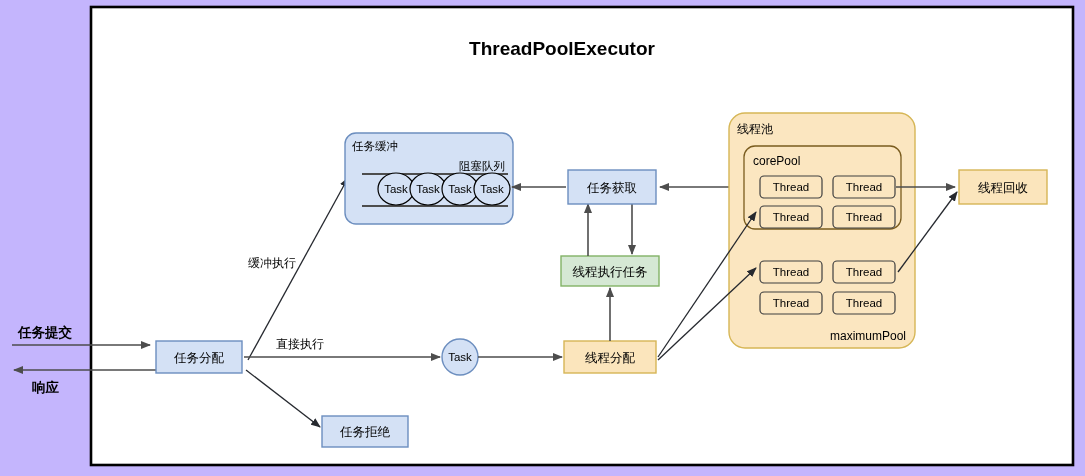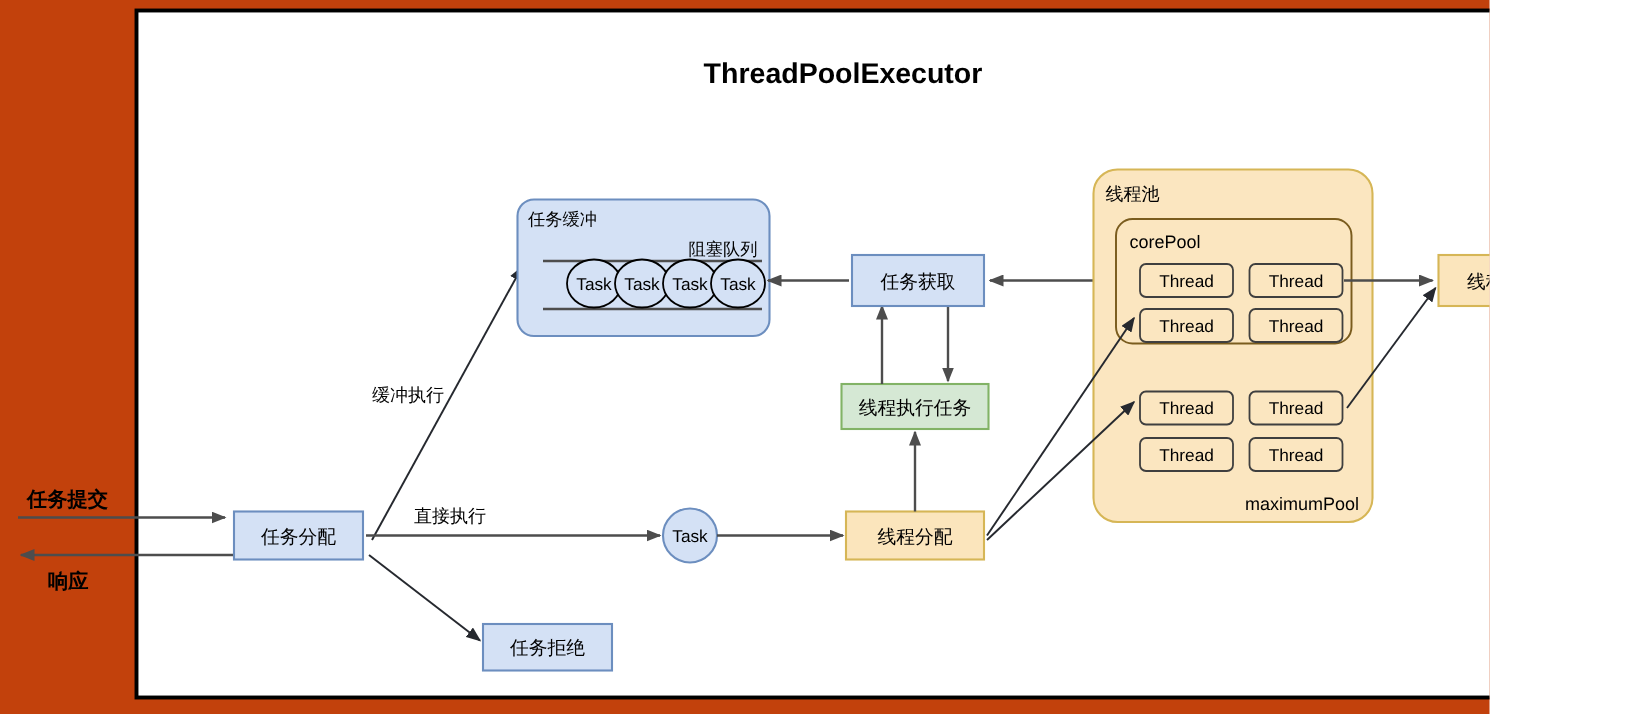"ThreadPoolExecutor" #stage { background: #c2410c -> #c4b5fd; width: 993px -> 1085px }
